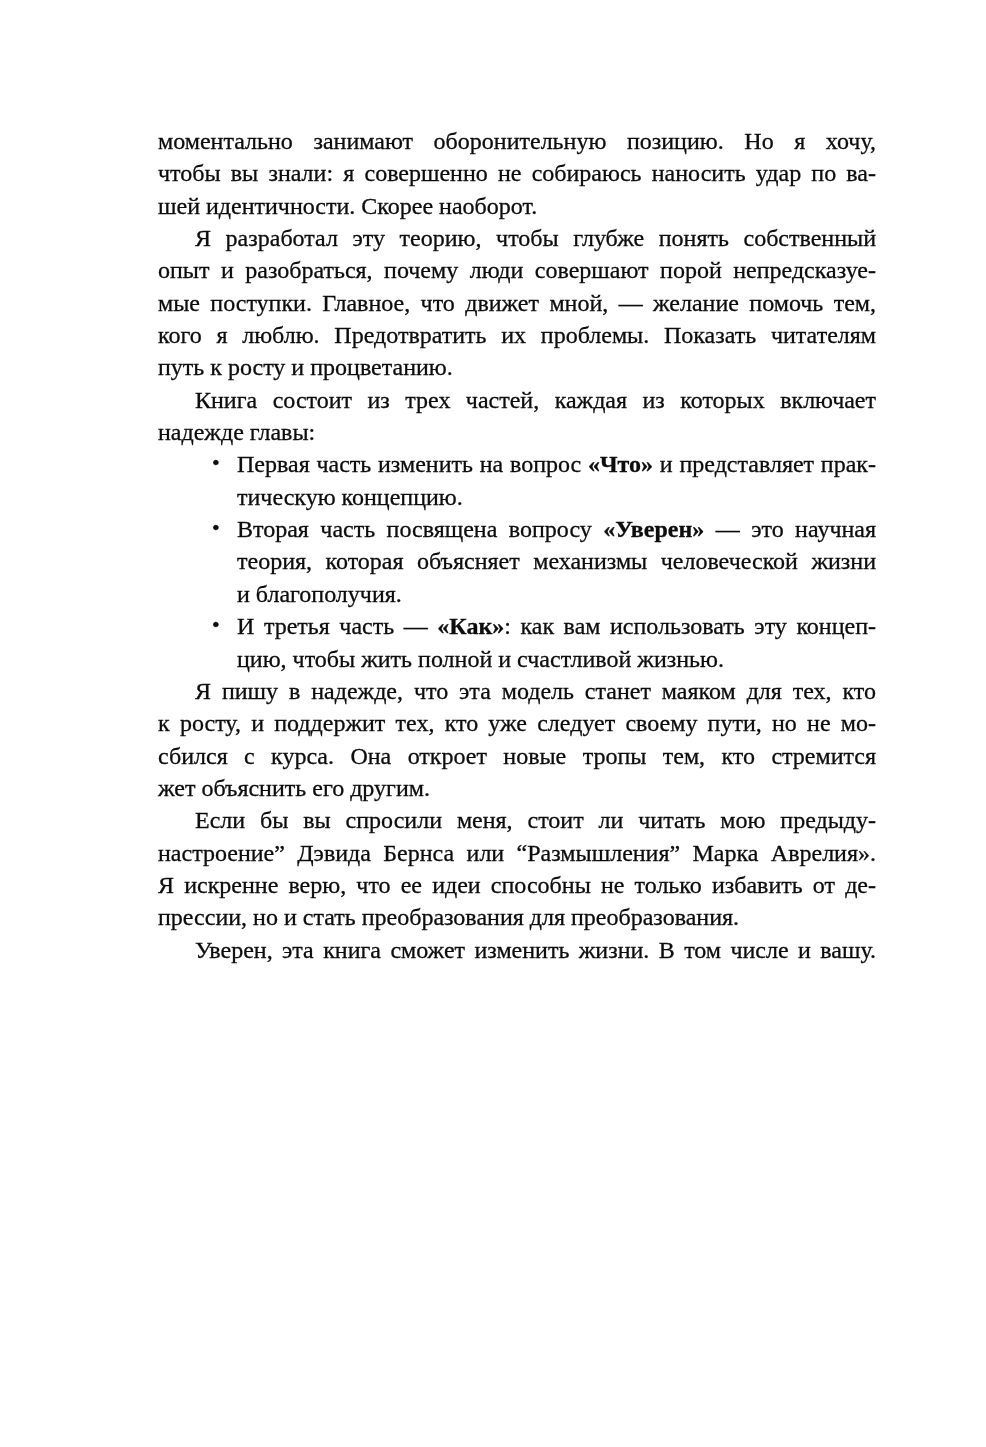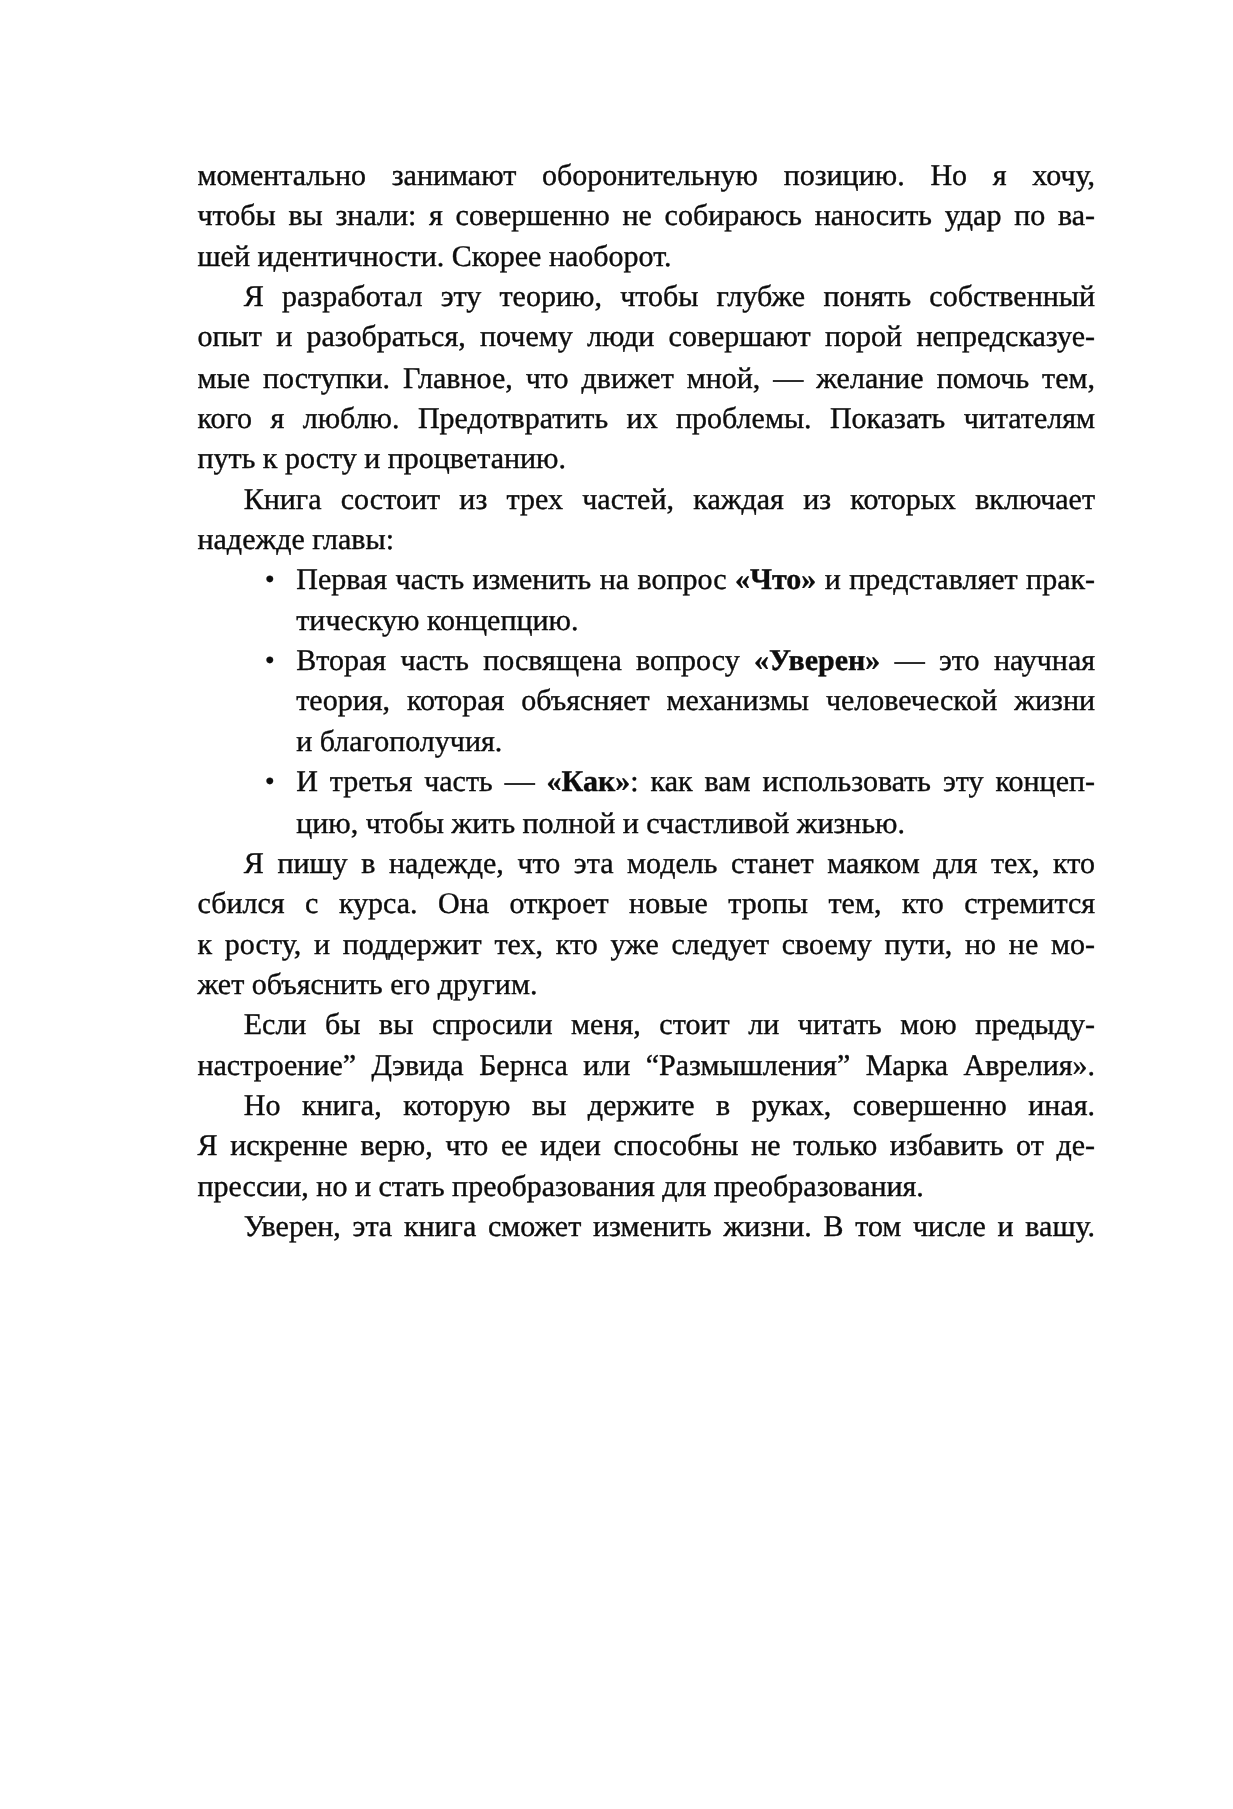"сбился с курса. Она откроет" div.line { order: before "к росту, и поддержит тех," -> after "к росту, и поддержит тех," }
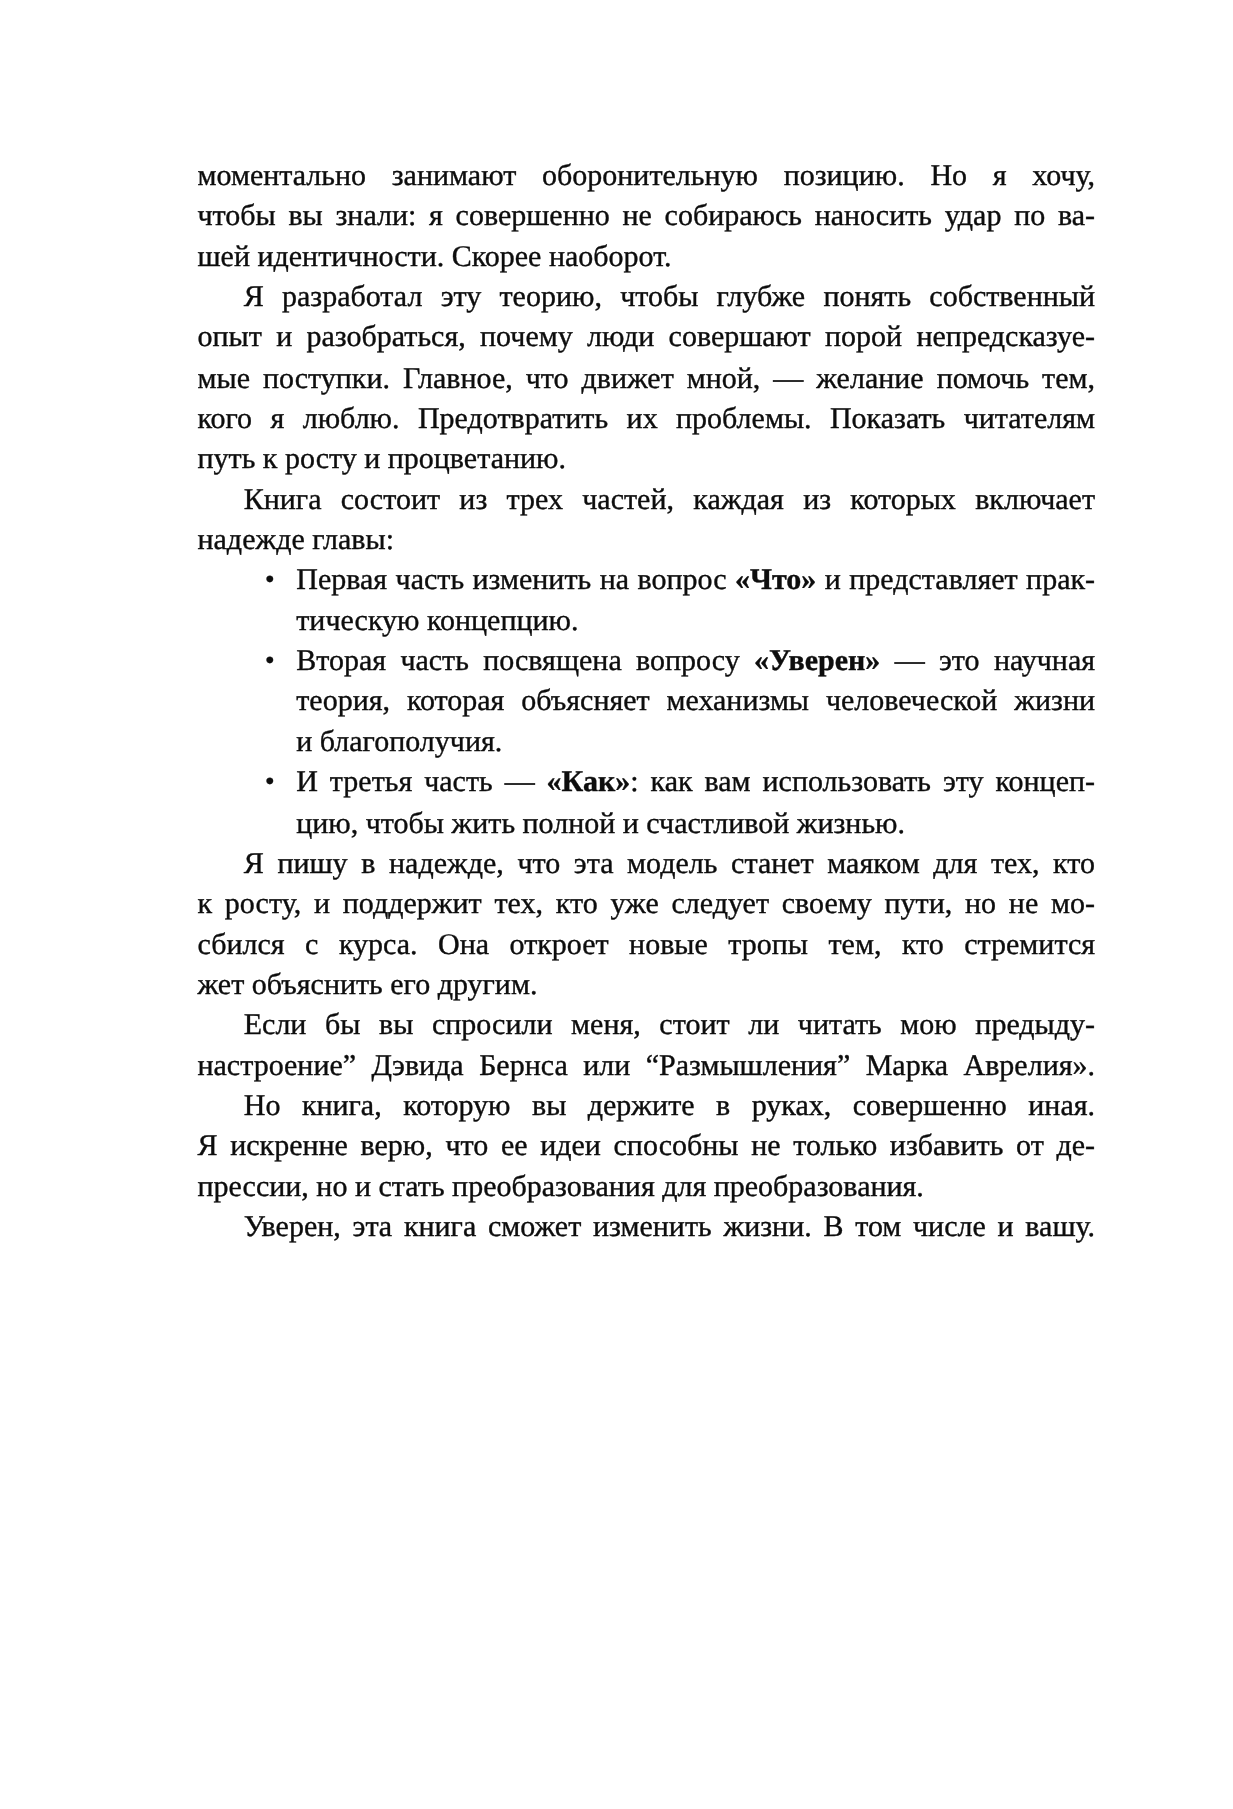"Но книга, которую вы держите" div.line { html: <div>Но книга, которую вы держите в руках, совершенно иная.</div> -> none }
